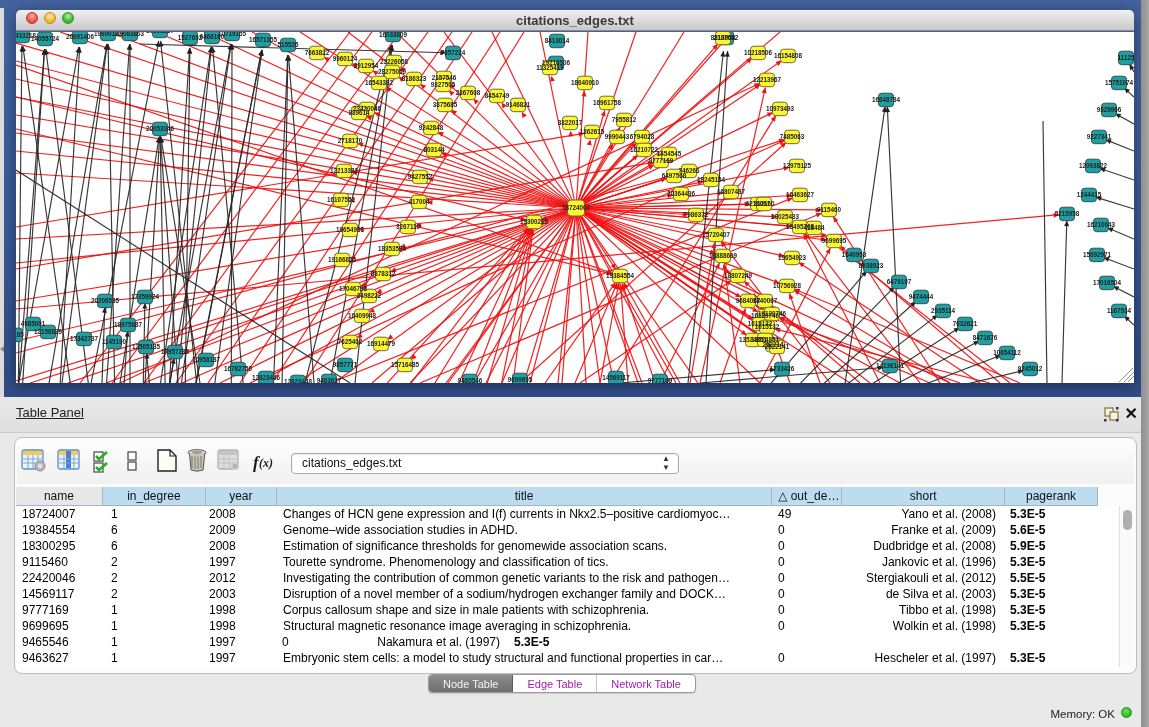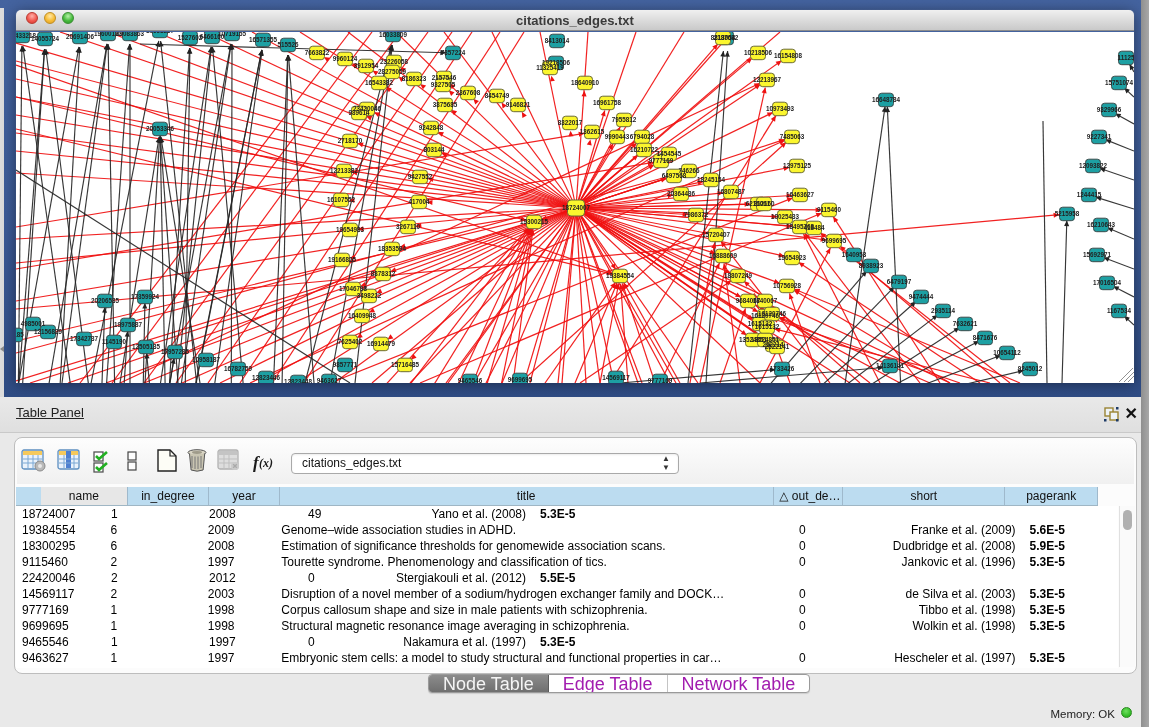"name" #thead { padding-left: 25px -> none }
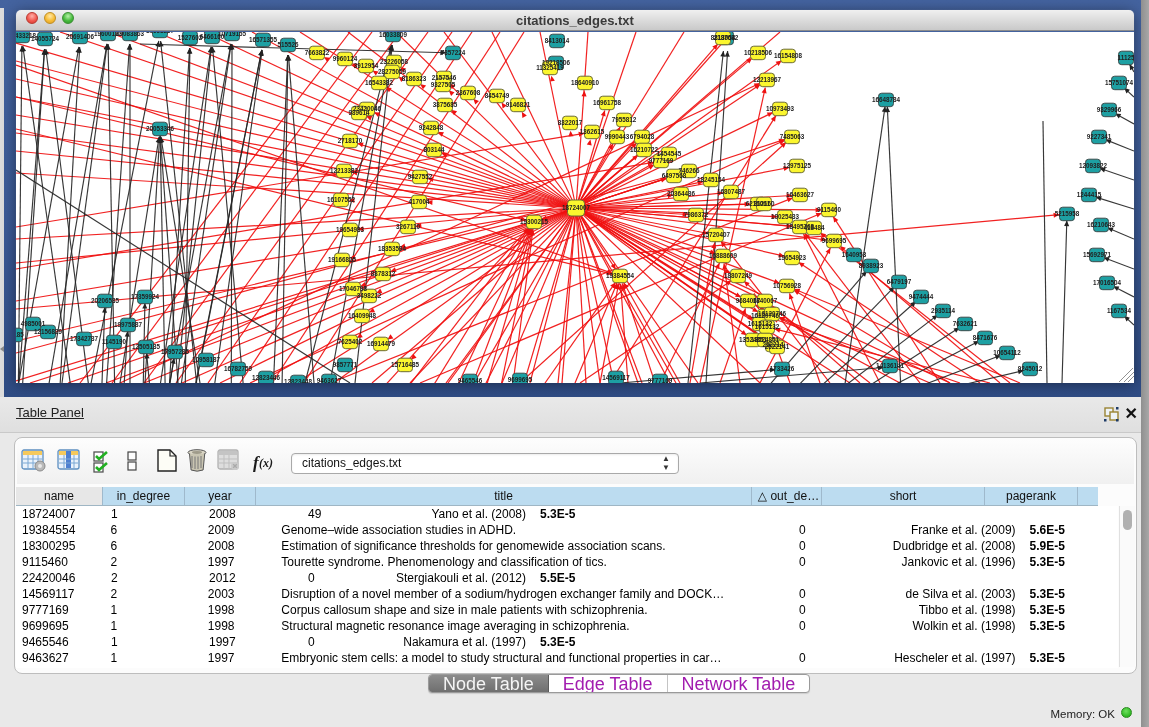"in_degree" .h1 { width: 82px -> 103px }
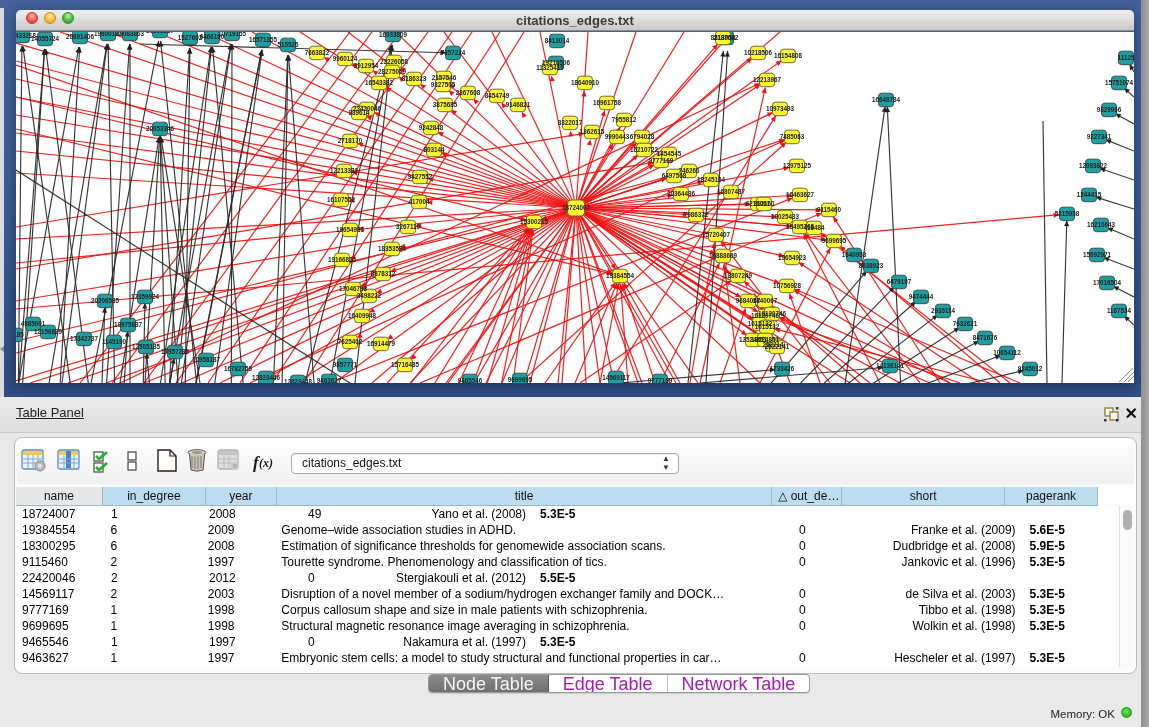"Changes of HCN gene expression" div.c3 { html: none -> <div>Changes of HCN gene expression and I(f) currents in Nkx2.5–positive cardiomyoc…</div> }
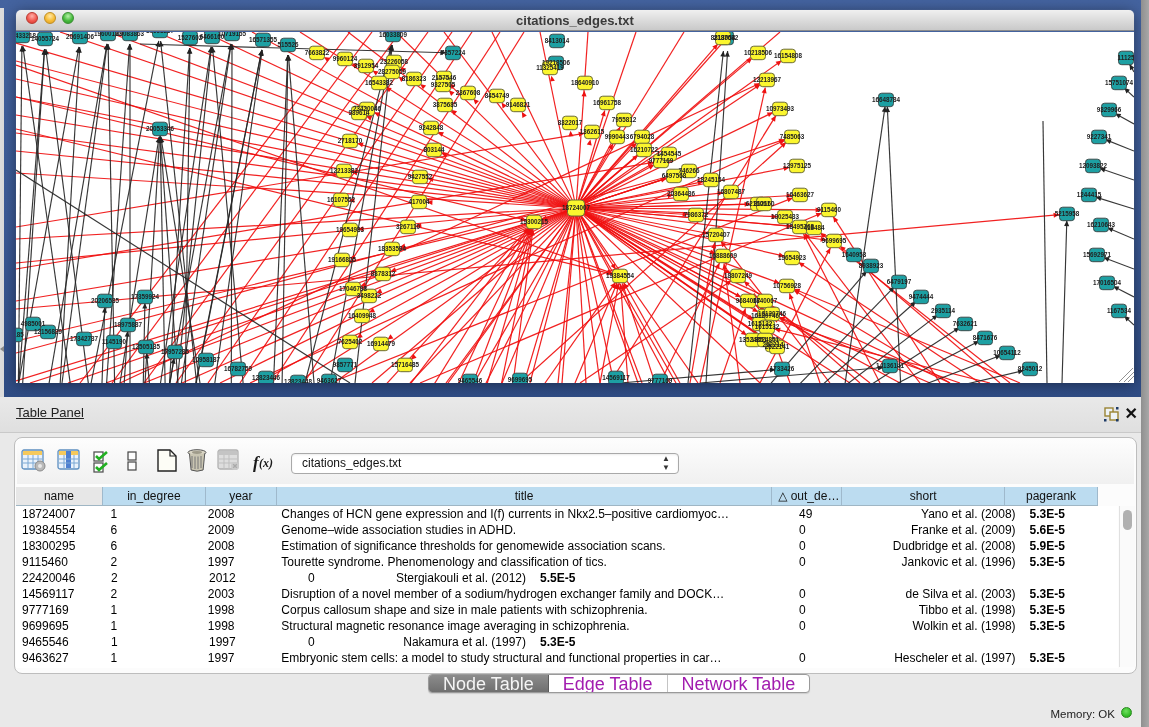"49" .c4 { margin-left: 26px -> none }
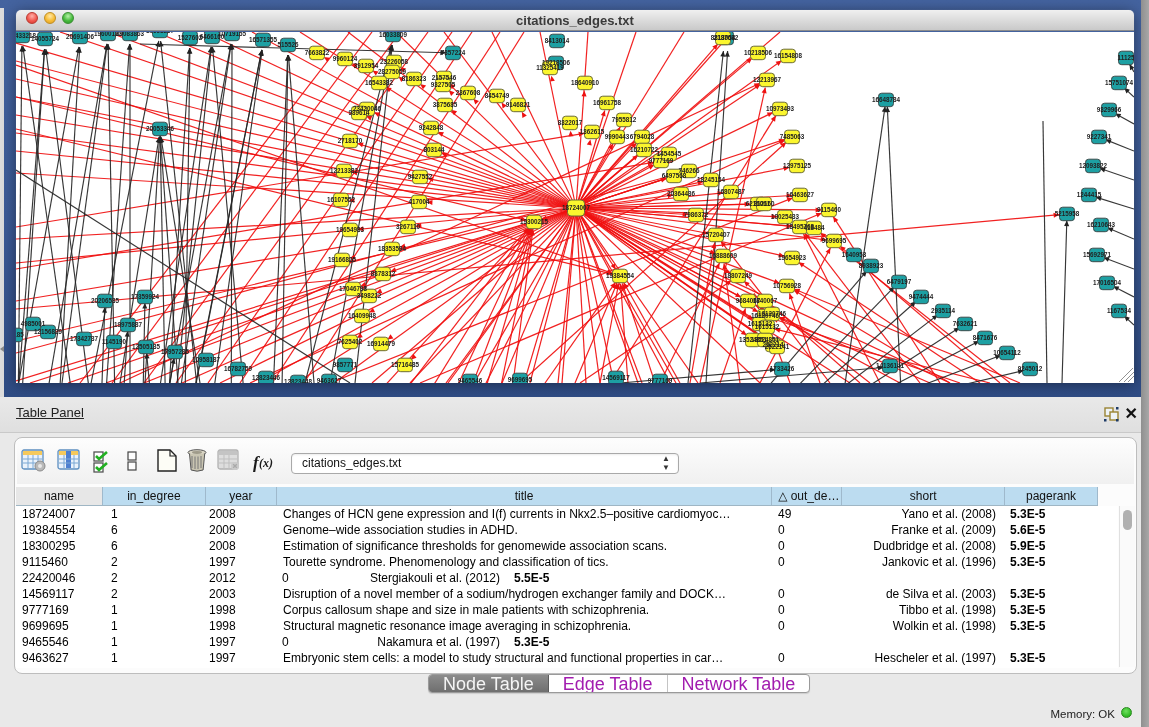"Investigating the contribution of common" div.c3 { html: none -> <div>Investigating the contribution of common genetic variants to the risk and pathogen…</div> }
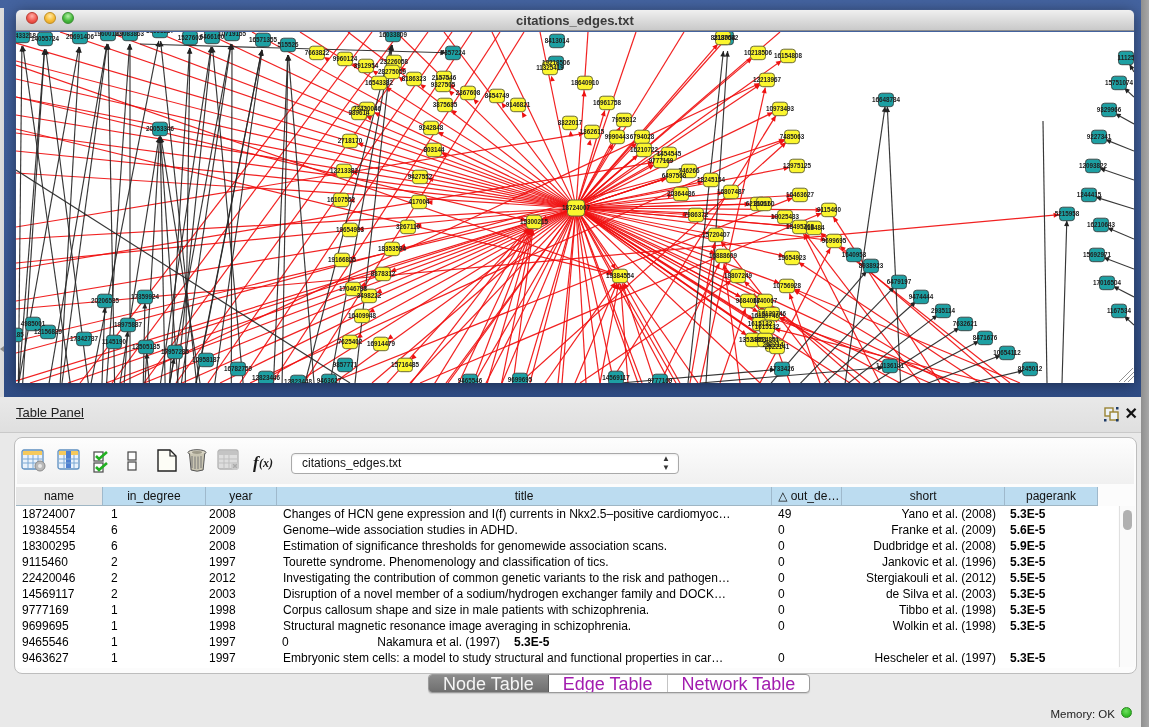"Node Table" #tabs { font-size: 18px -> 11px }
